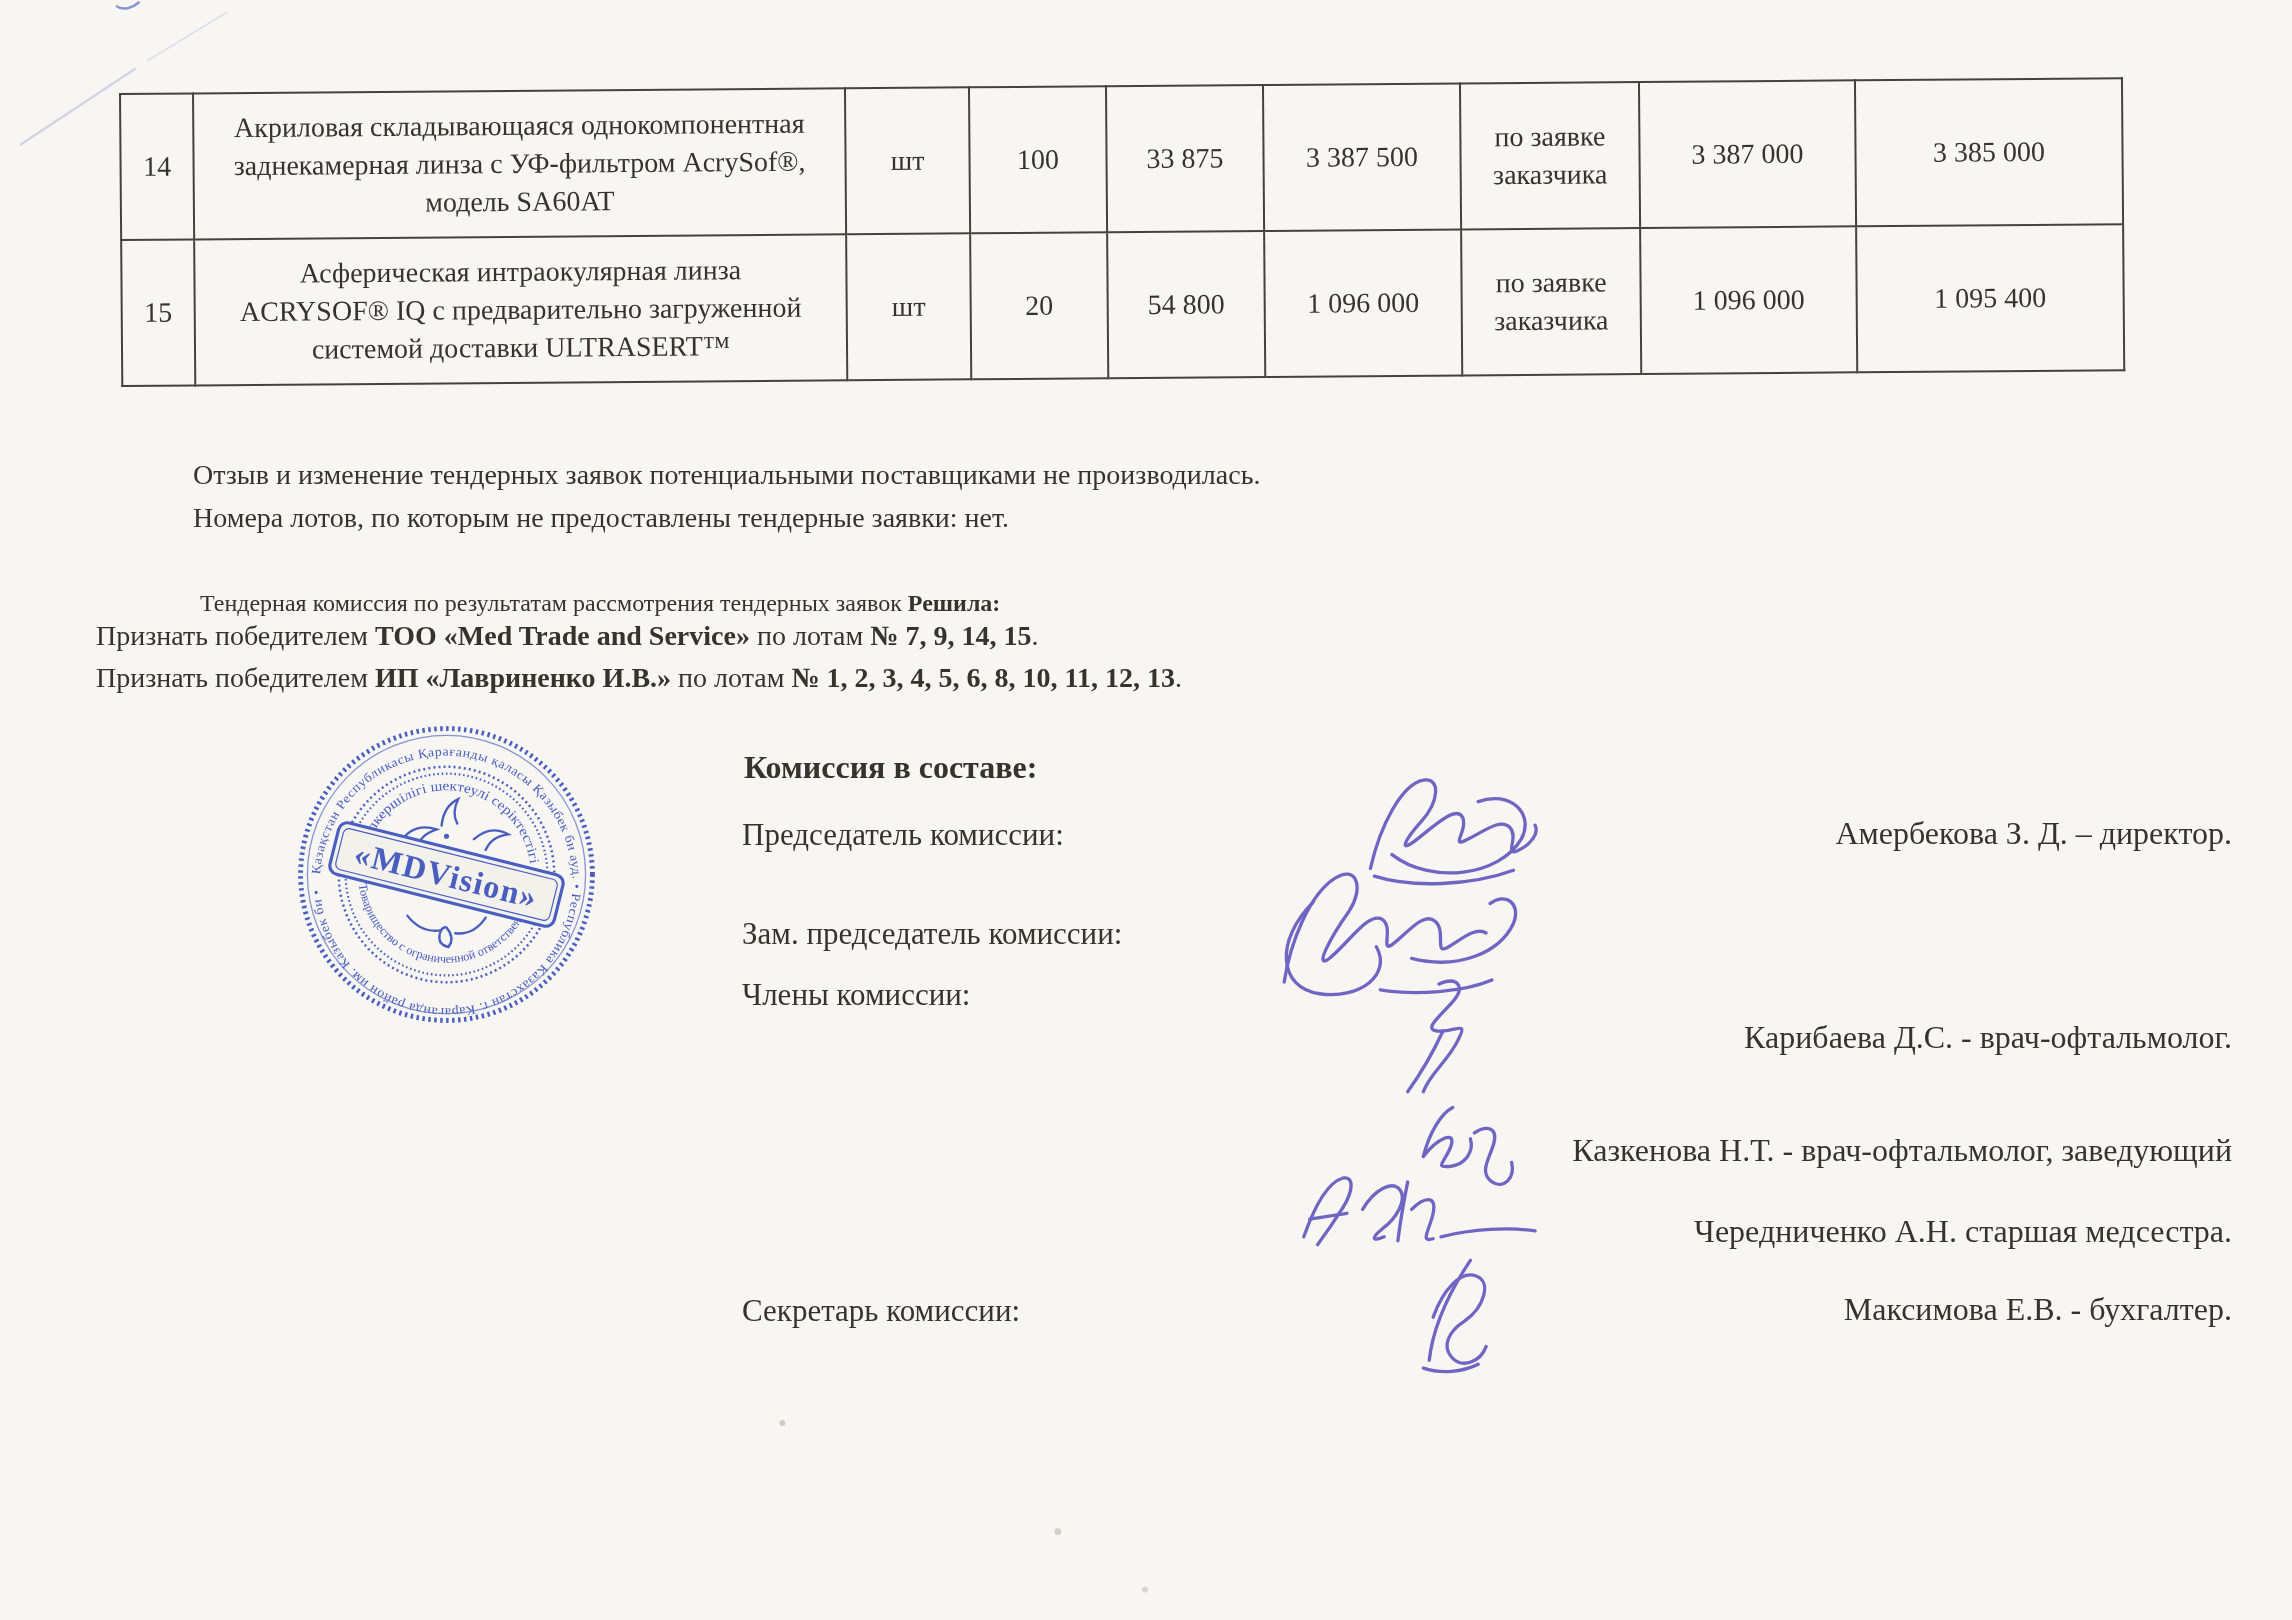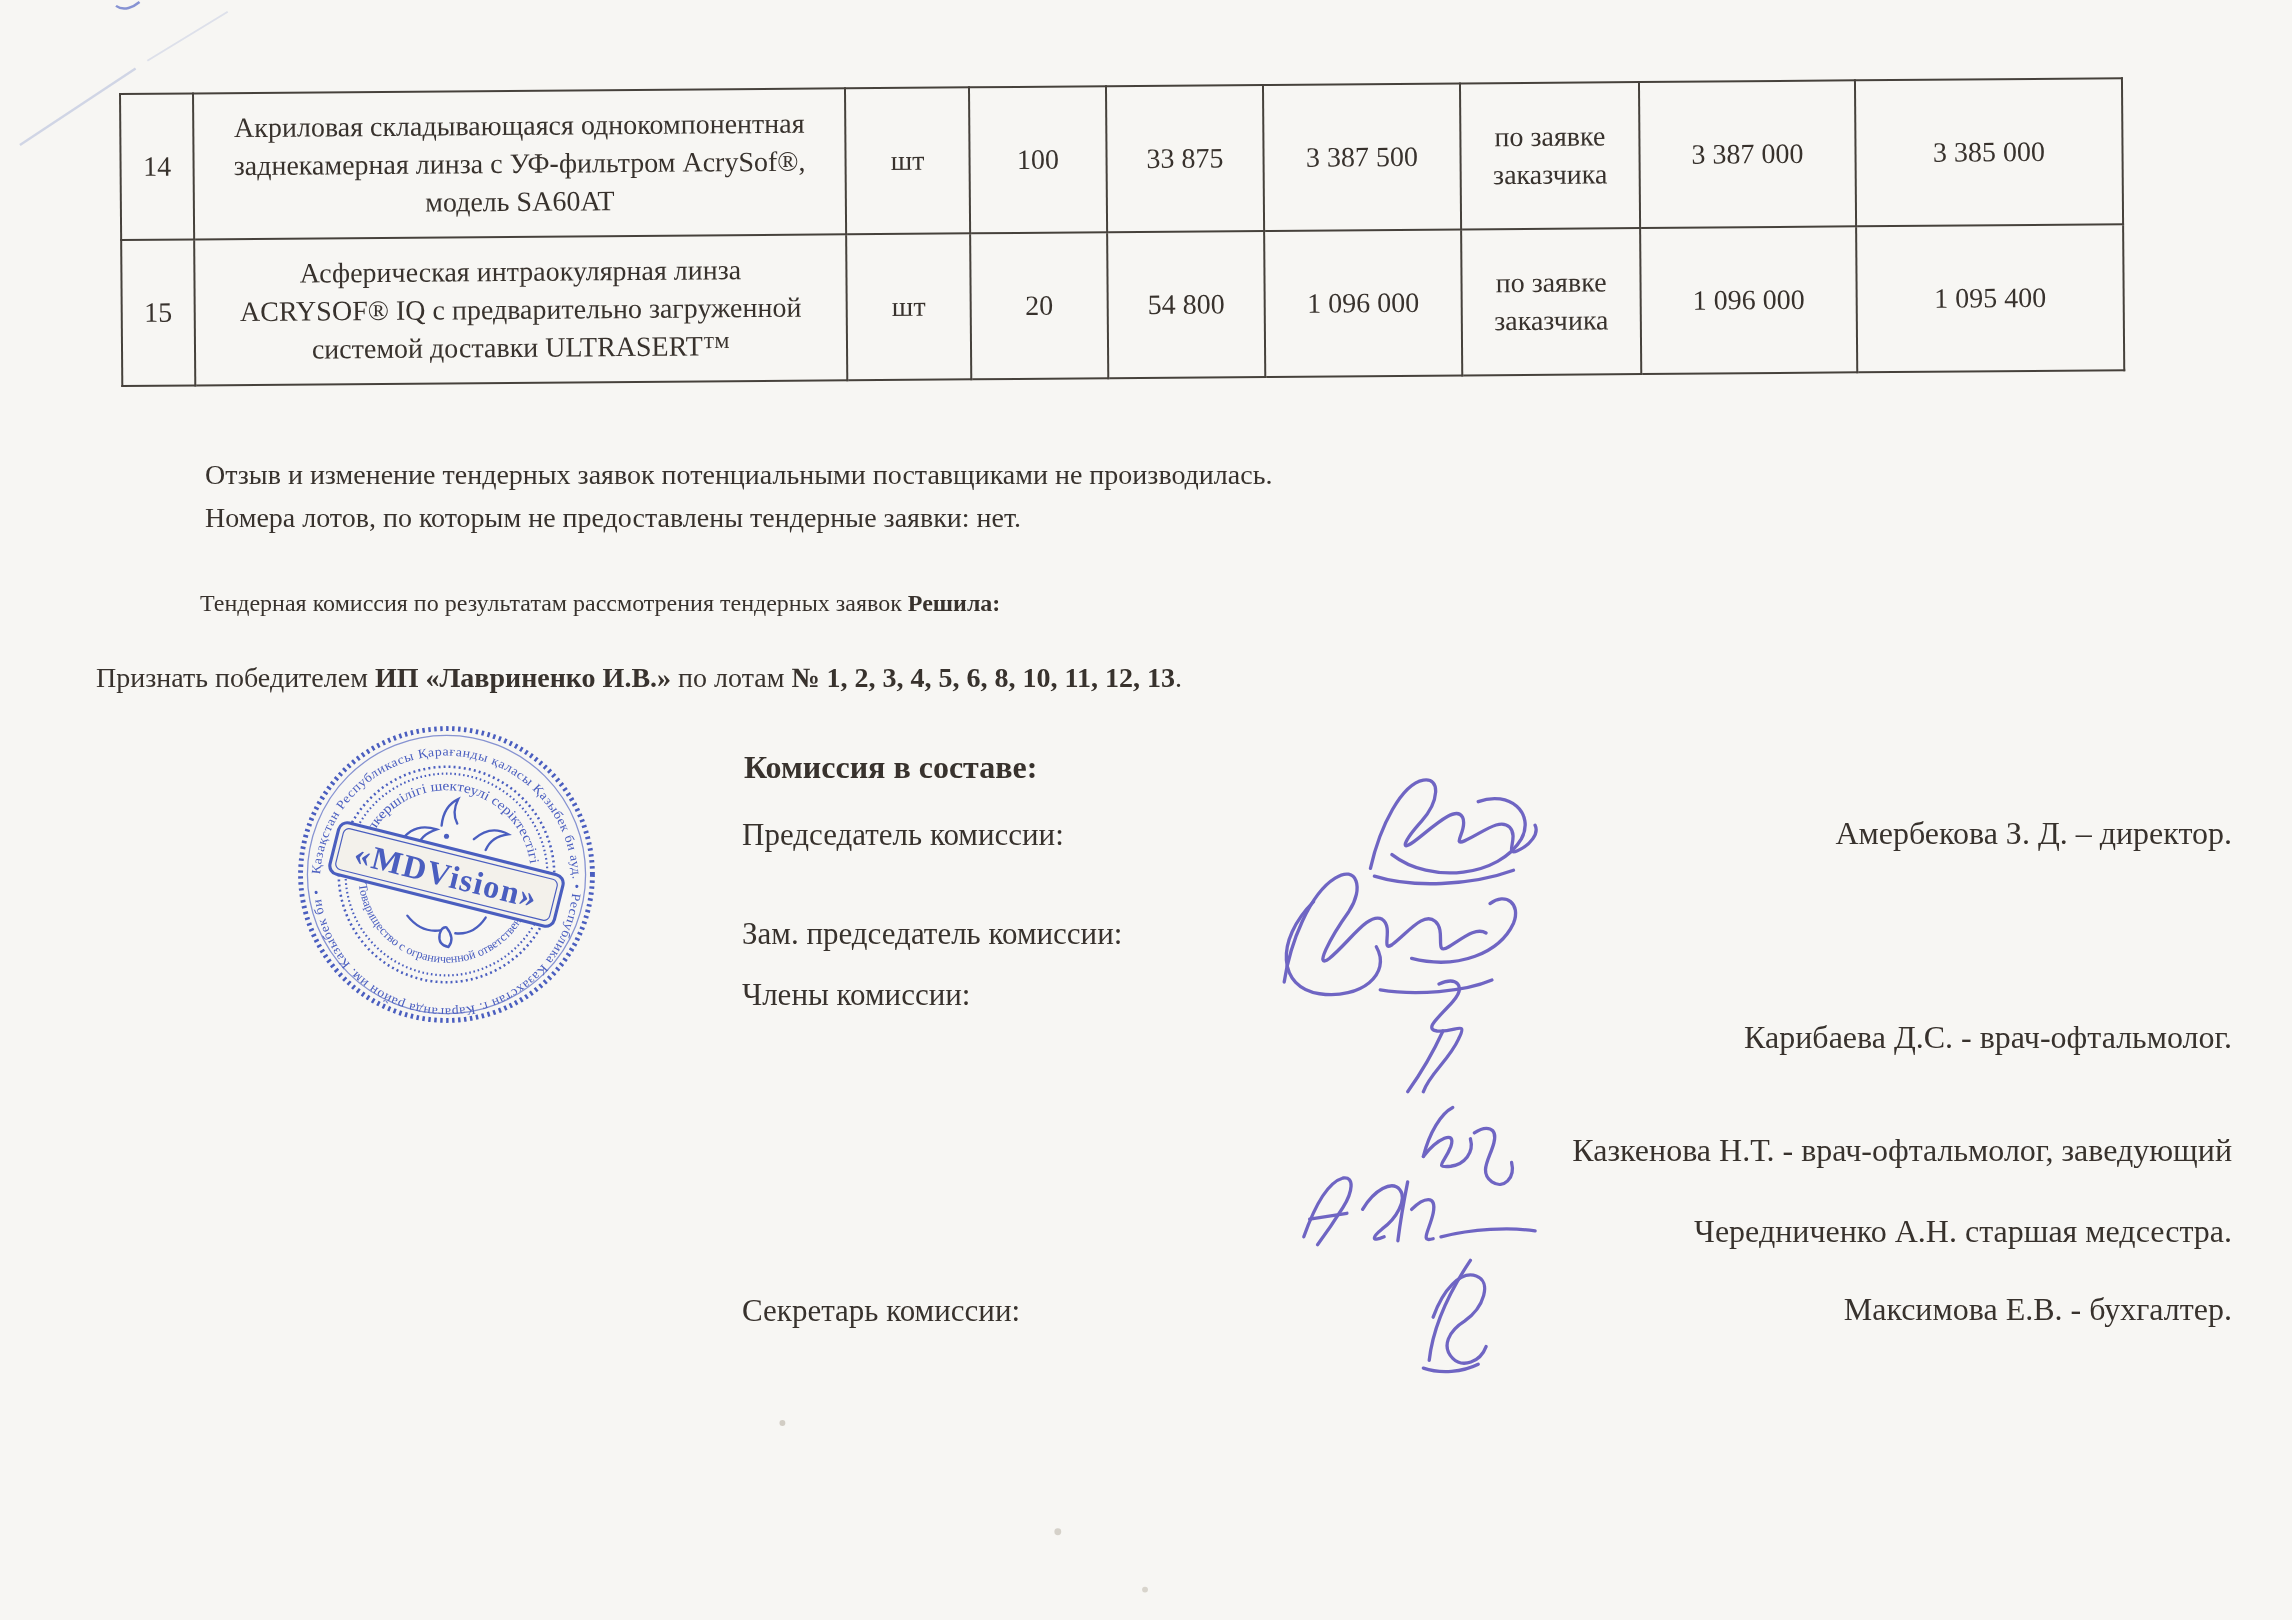"Отзыв и изменение тендерных заявок" .notes { margin-left: 12px -> none }
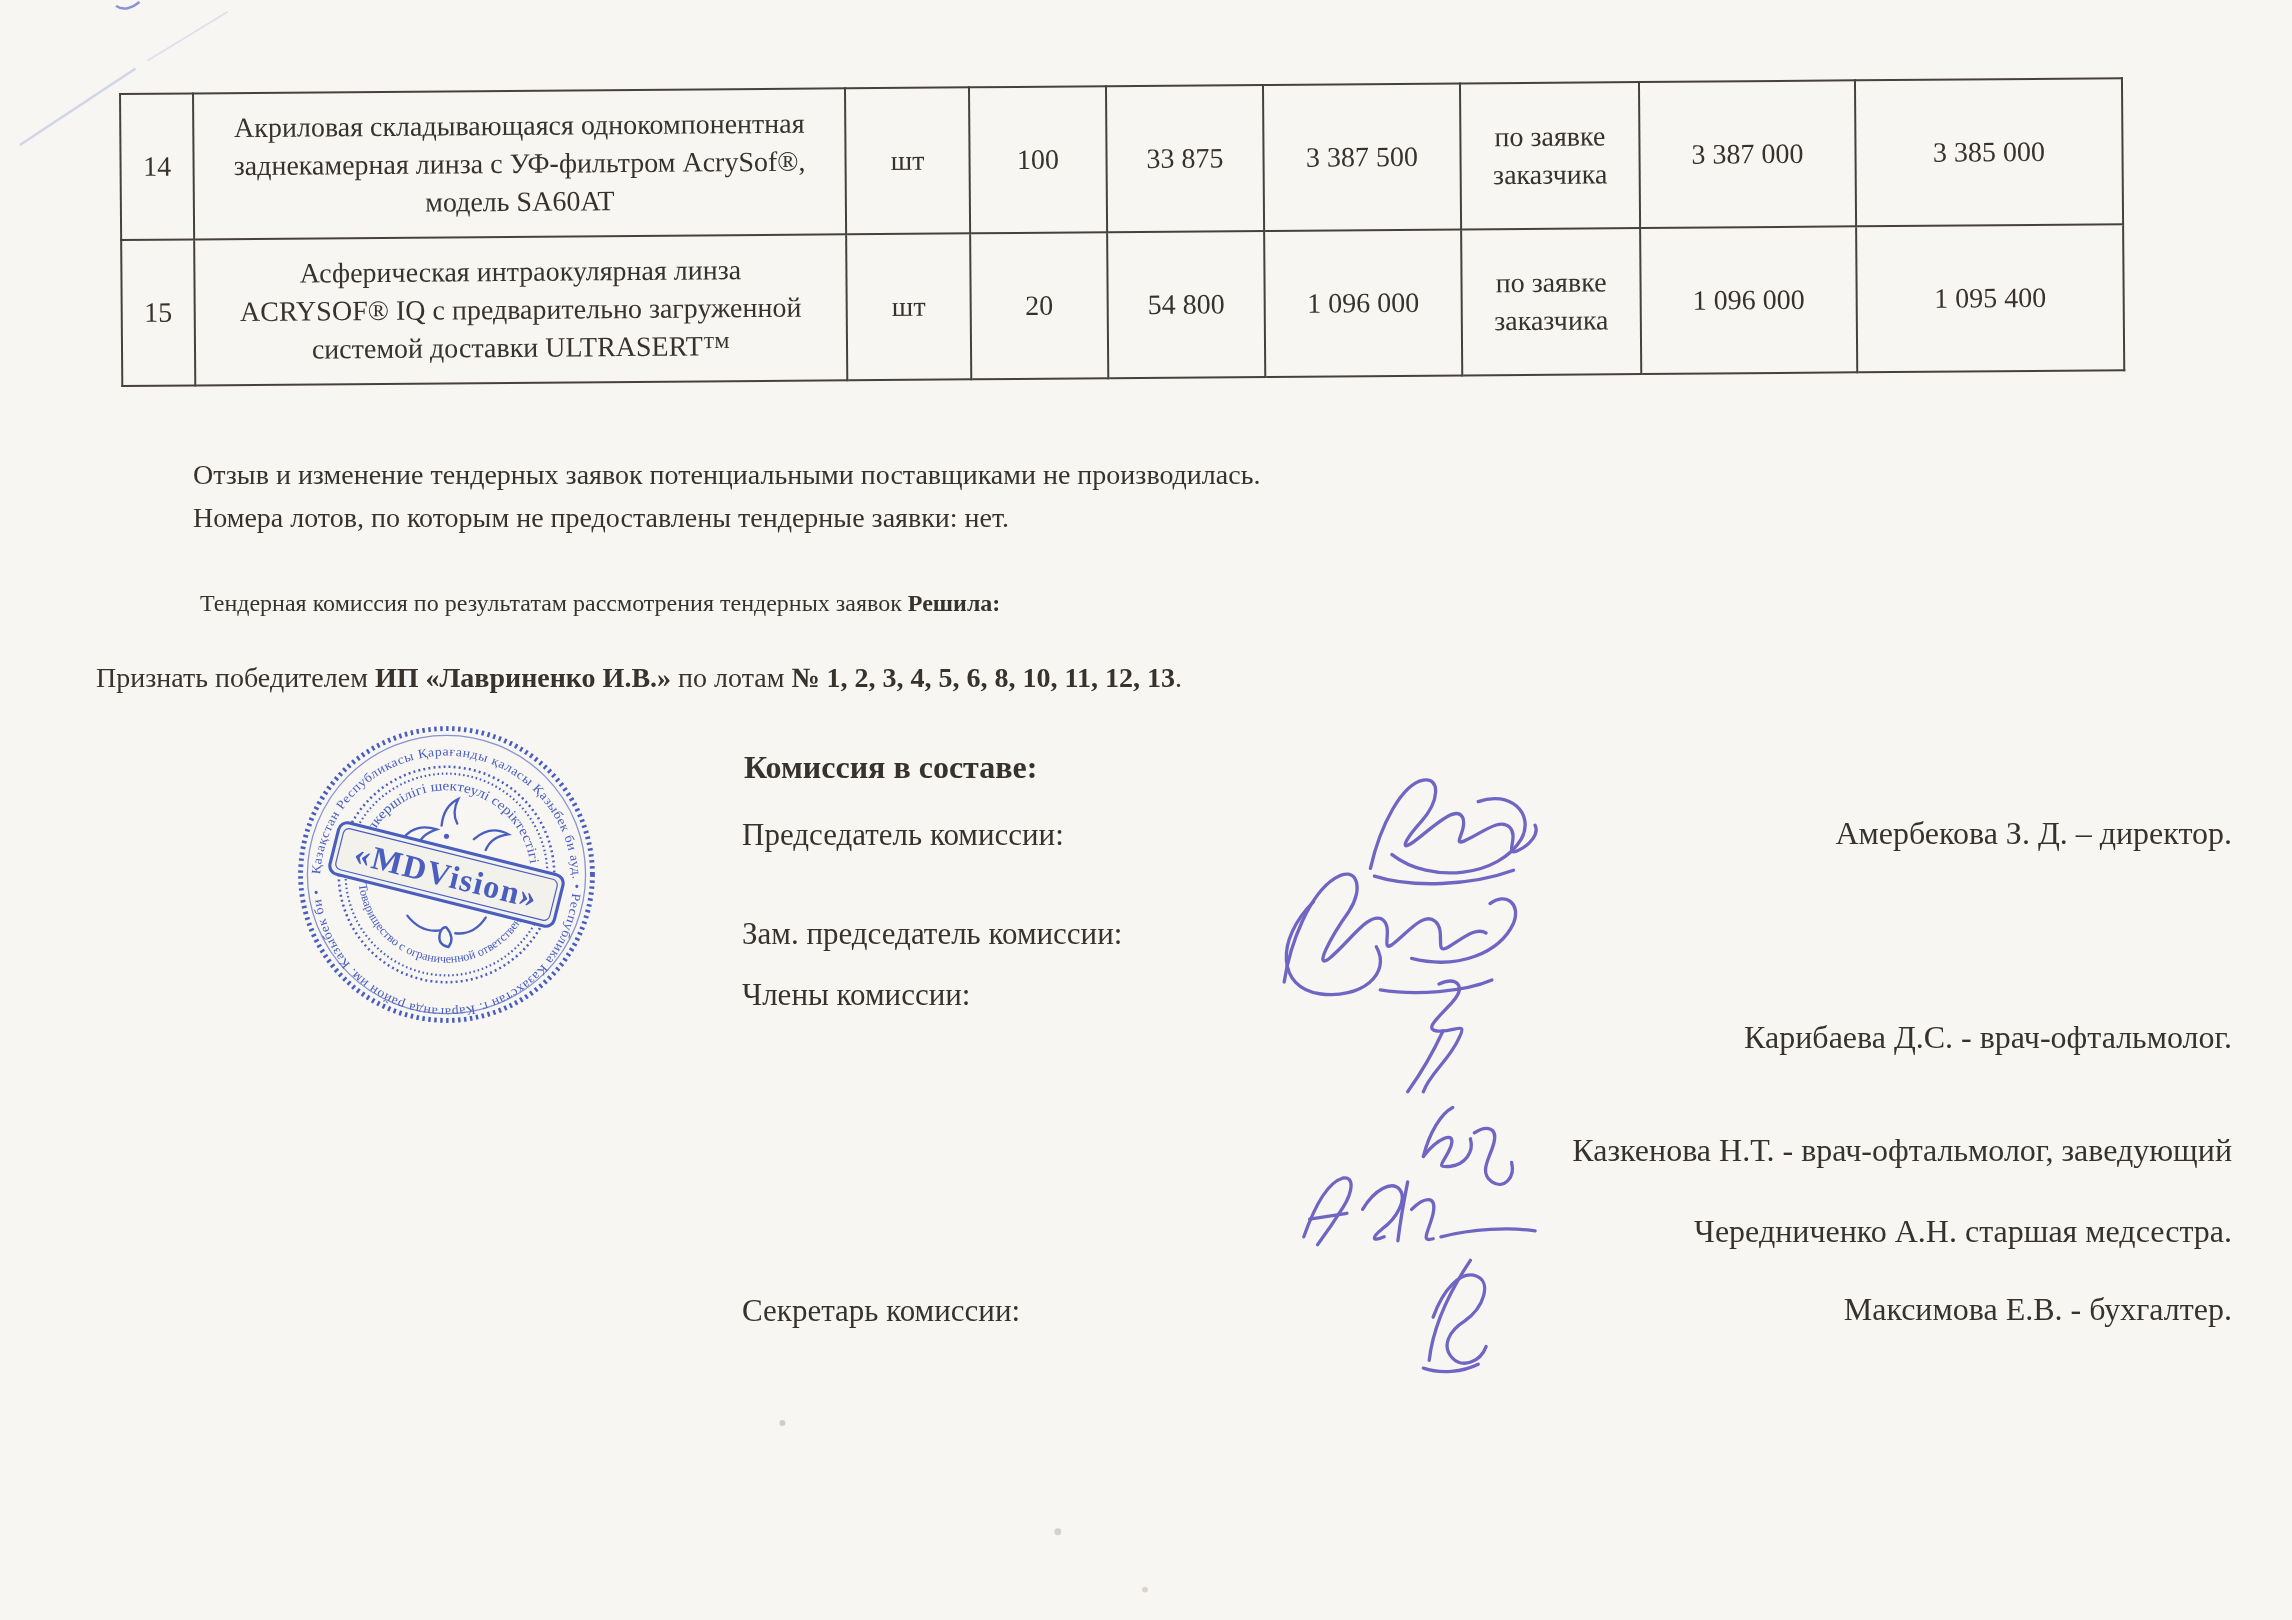"Признать победителем ТОО «Med Trade" div.abs { html: none -> <div><span>Признать победителем </span><span>ТОО «Med Trade and Service»</span><span> по лотам </span><span>№ 7, 9, 14, 15</span><span>.</span></div> }
